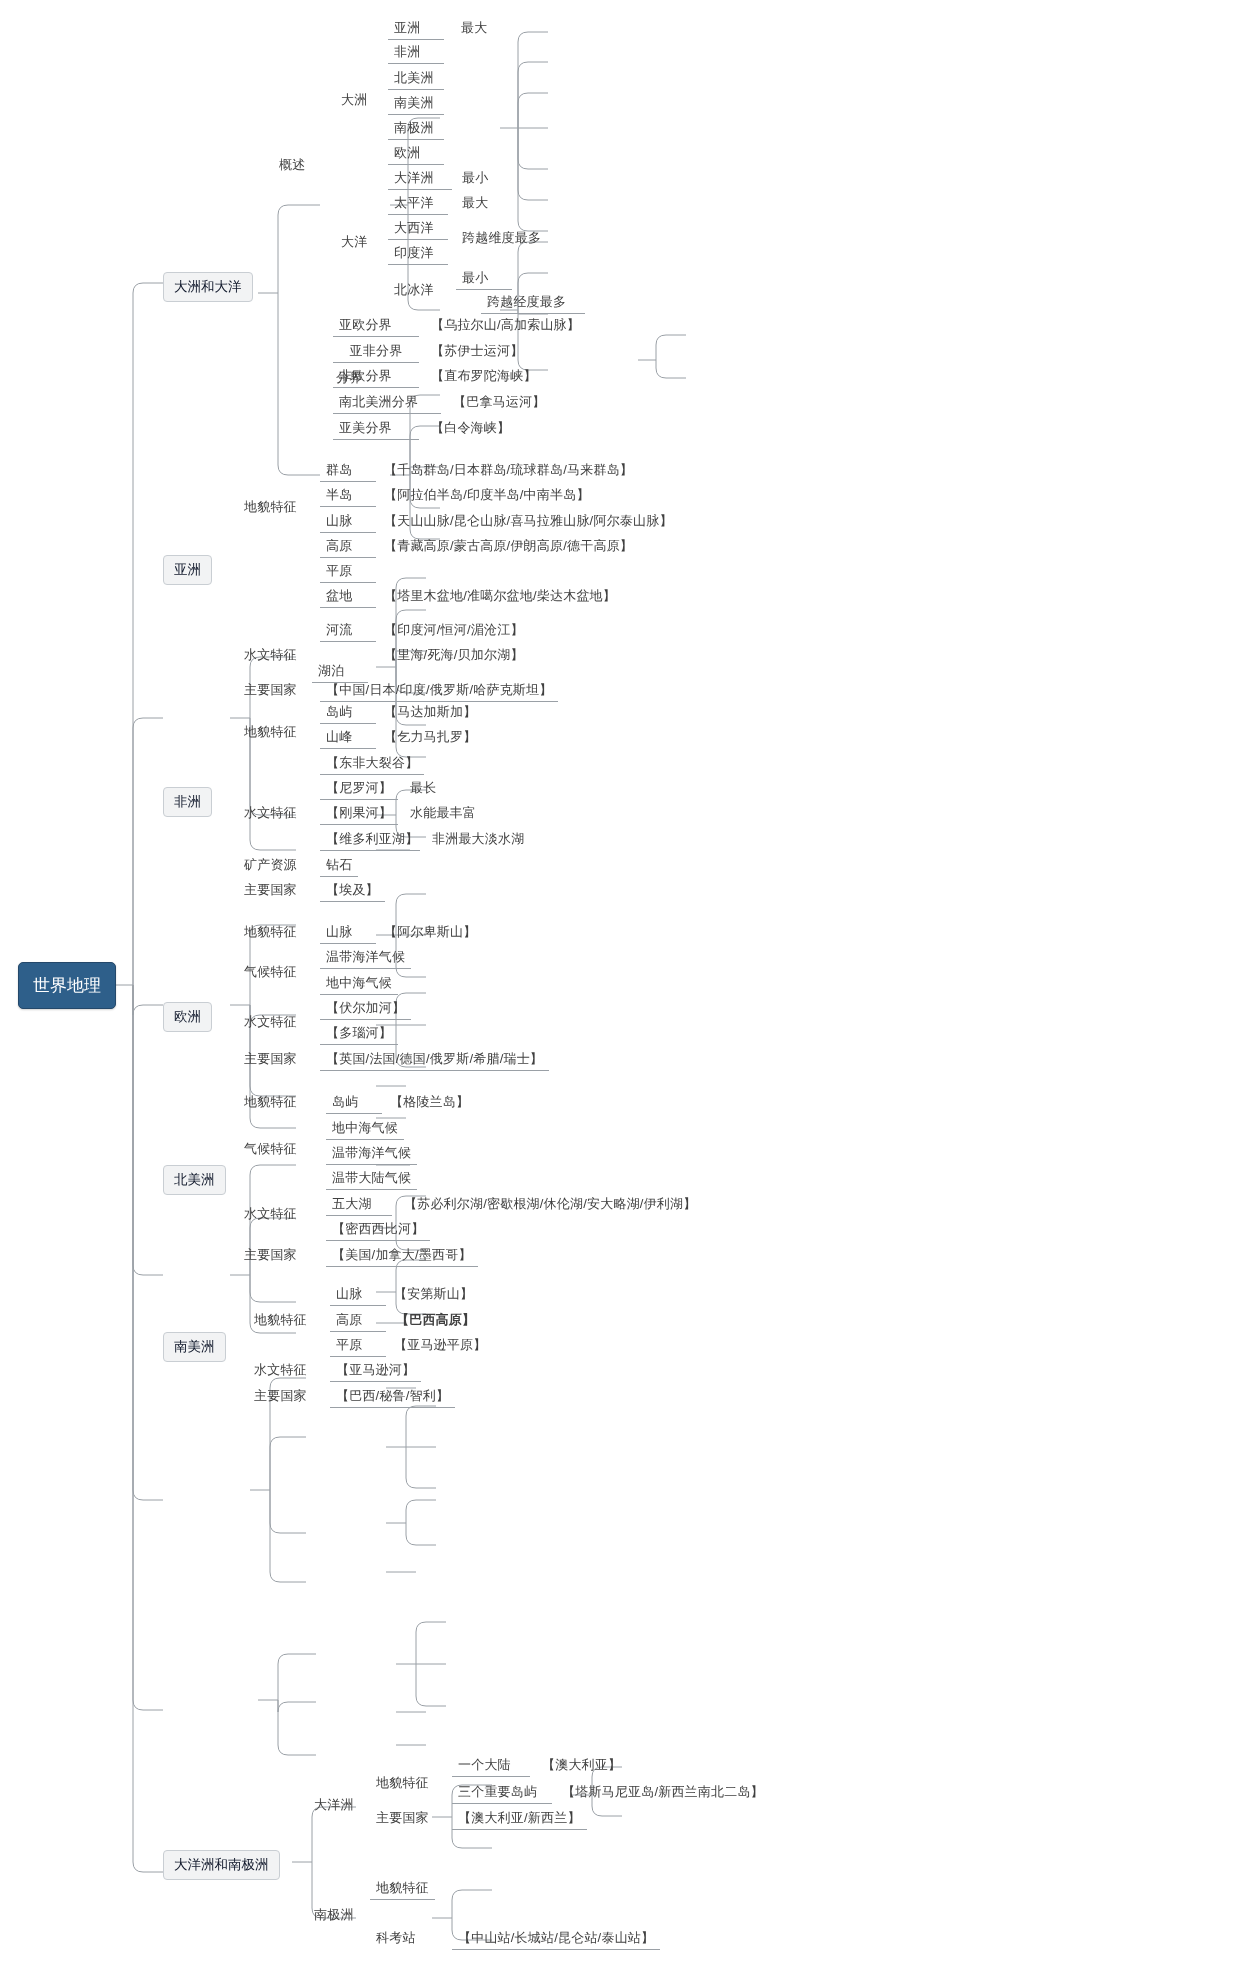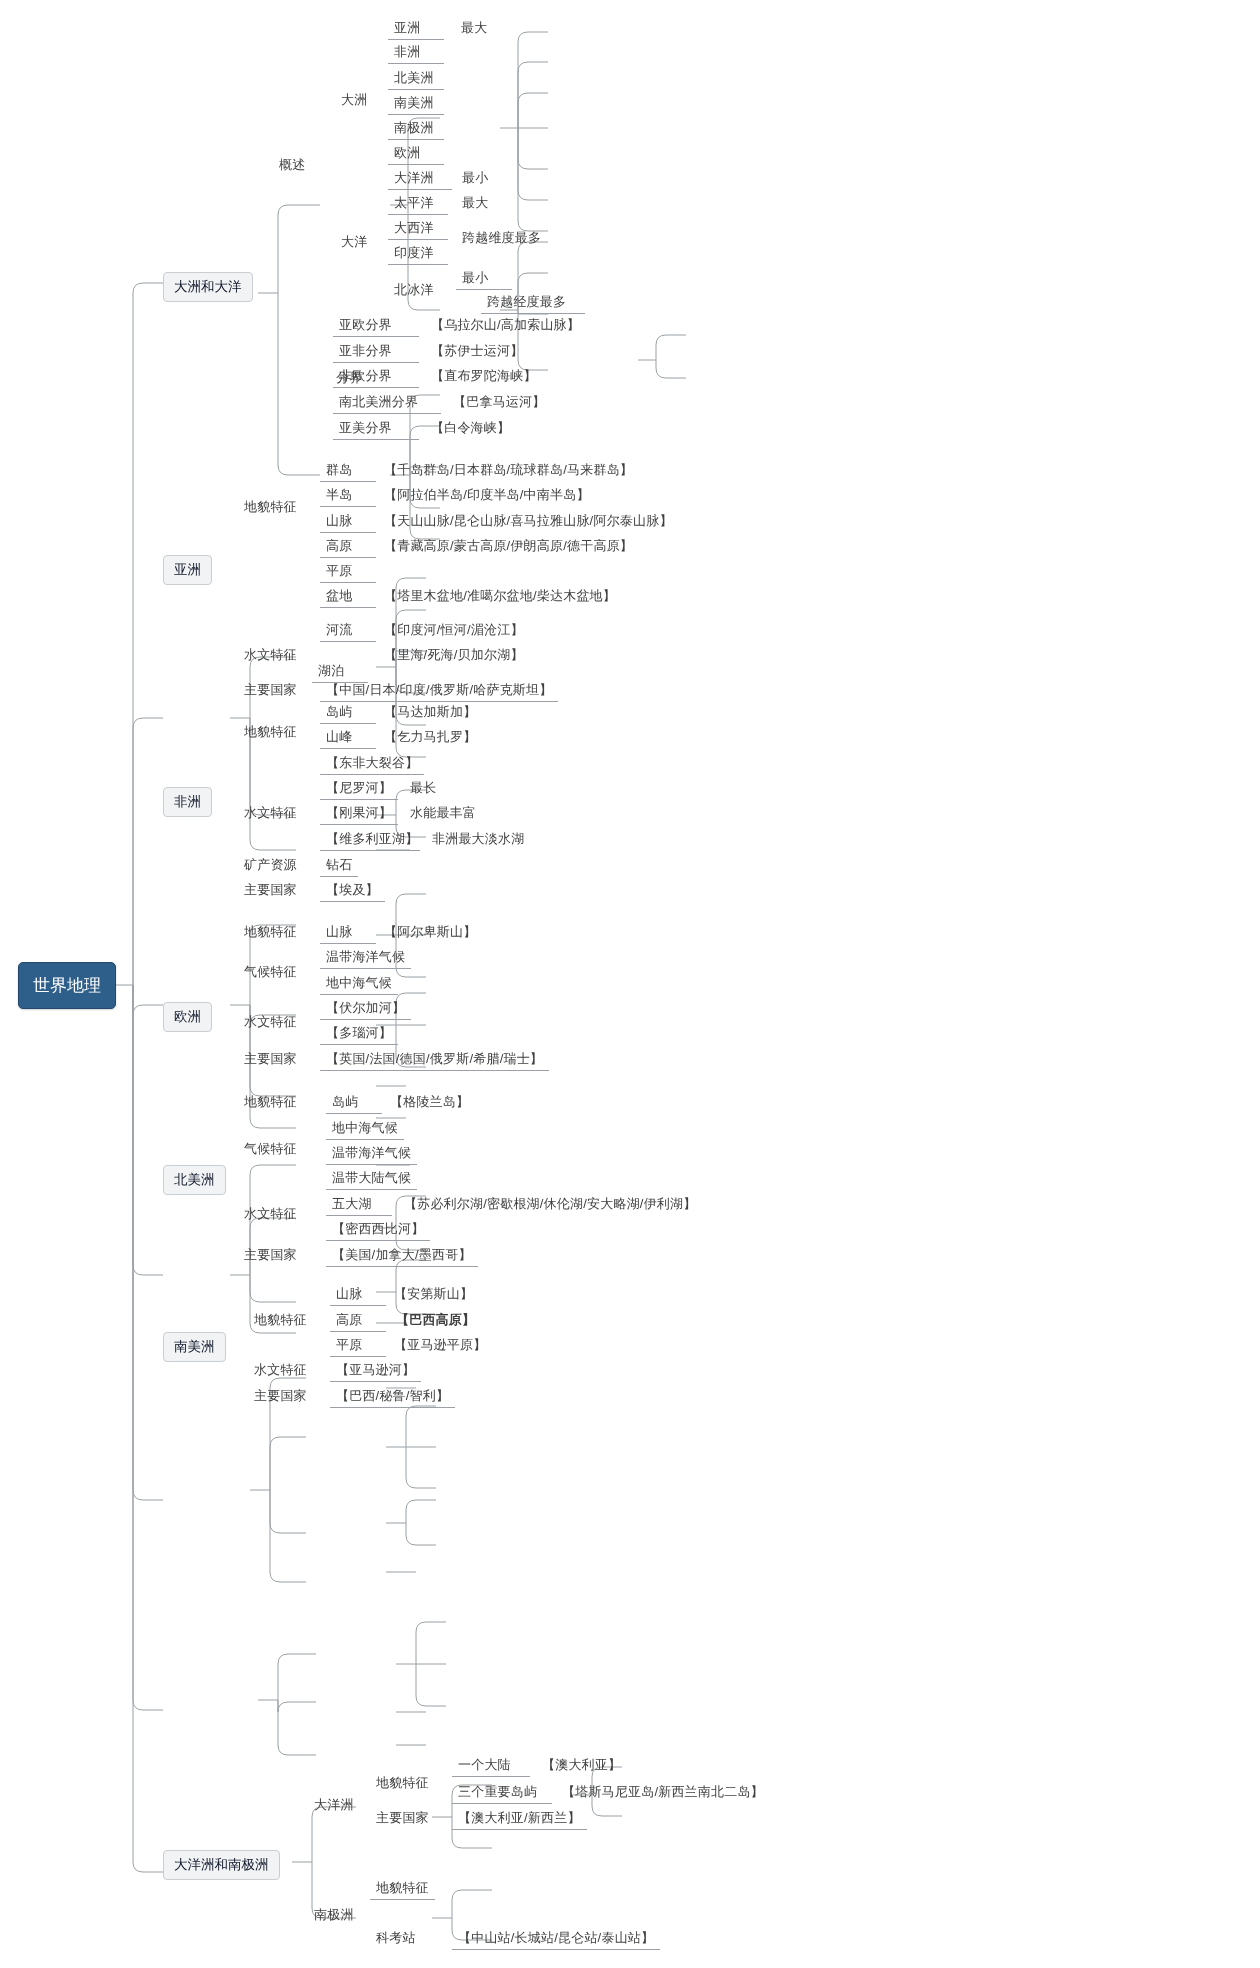"亚非分界" div.node { text-align: none -> center }
